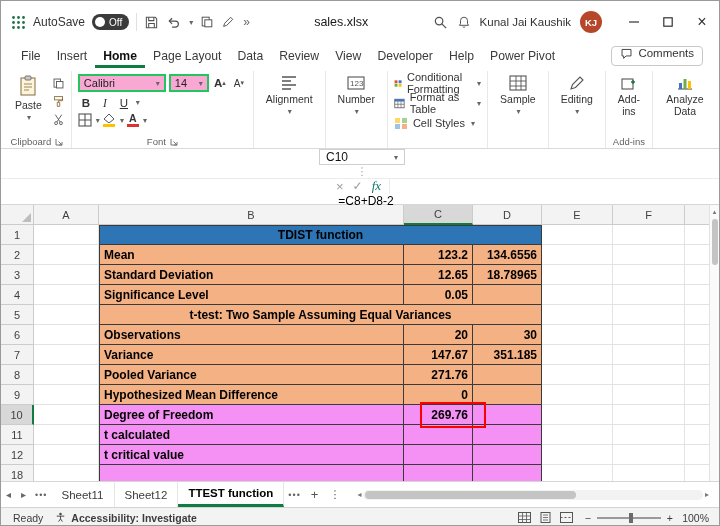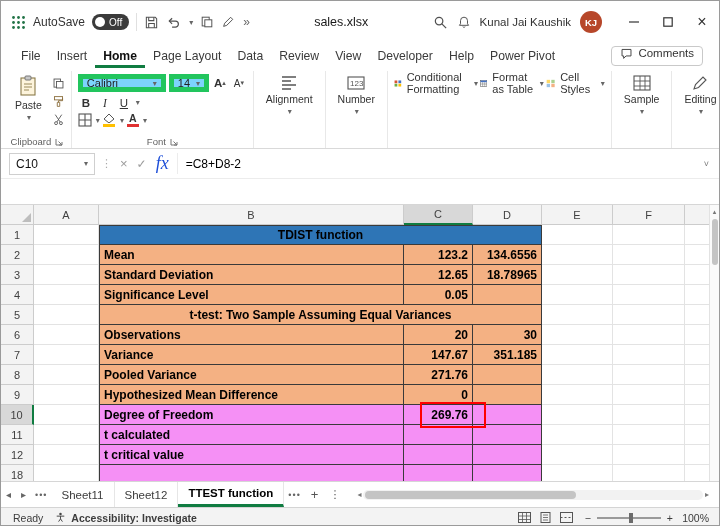"Calibri" .combo { background: #7dd3fc -> #f9a8d4; border: 5px solid #22c55e -> 2px solid #22c55e }
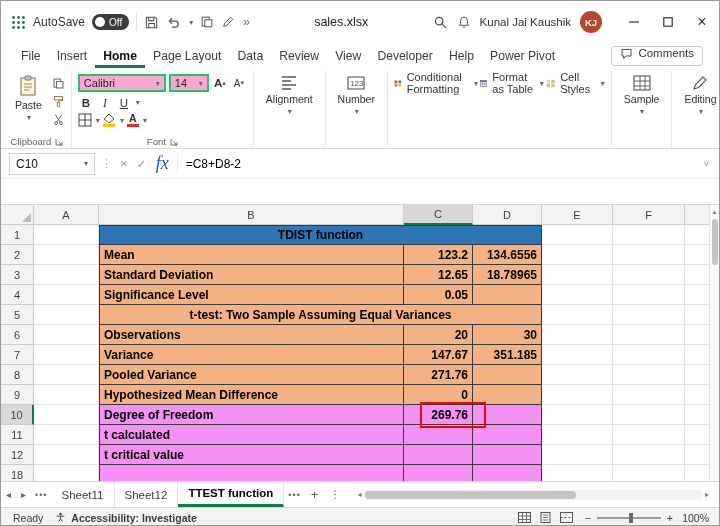"Conditional Formatting" .stylecol { flex-direction: row -> column }
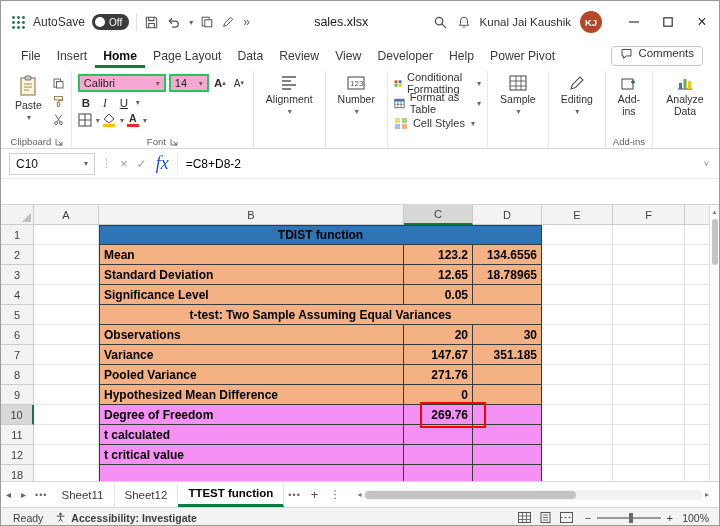"C10" .formulabar { flex-direction: none -> column }
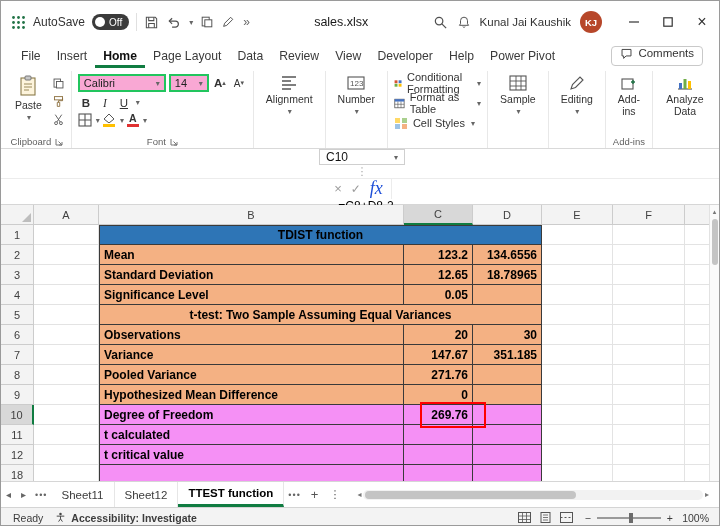"fx" .fx { color: #1d4ed8 -> #0f766e; font-size: 18px -> 13px }
